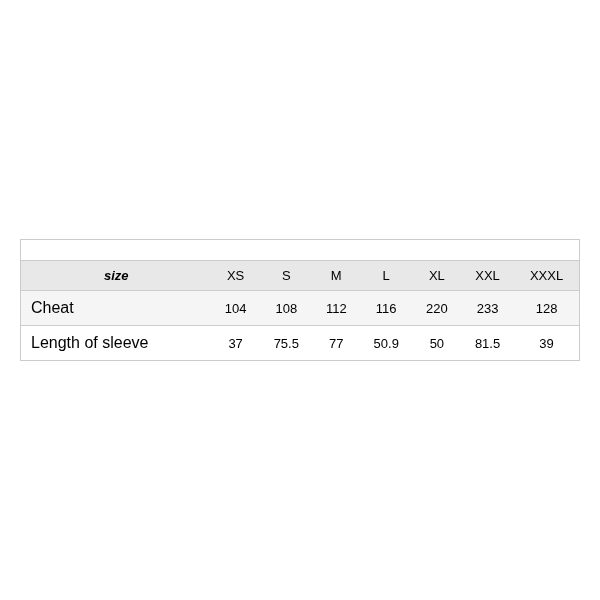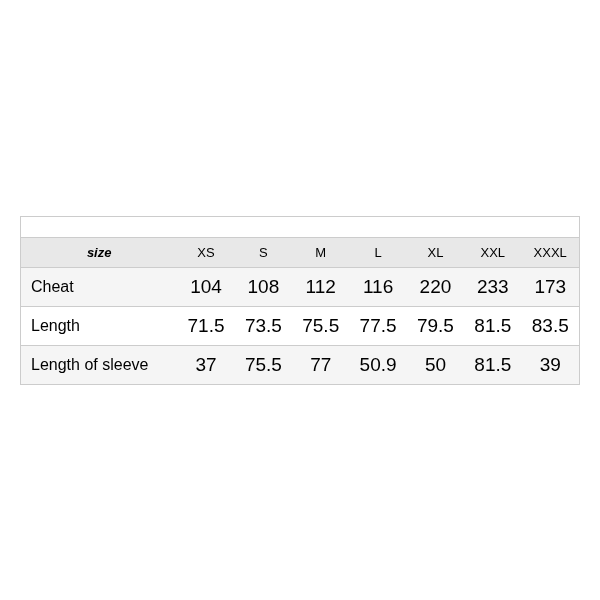"104" .data-row td { font-size: 19px -> 13px }
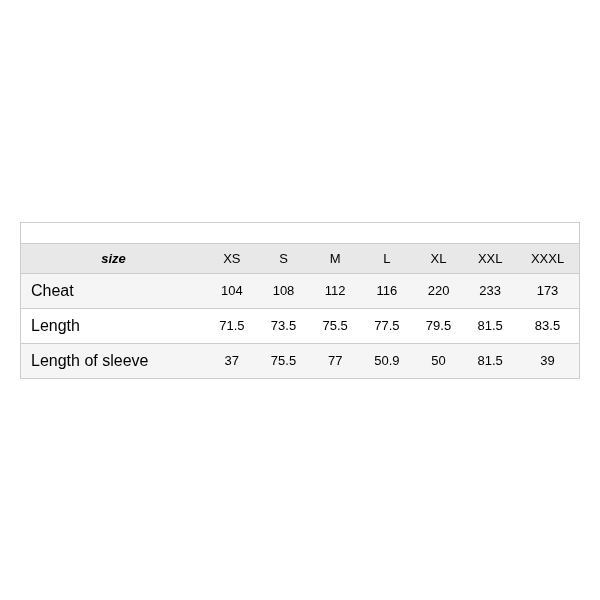"173" td { text: 173 -> 128 }
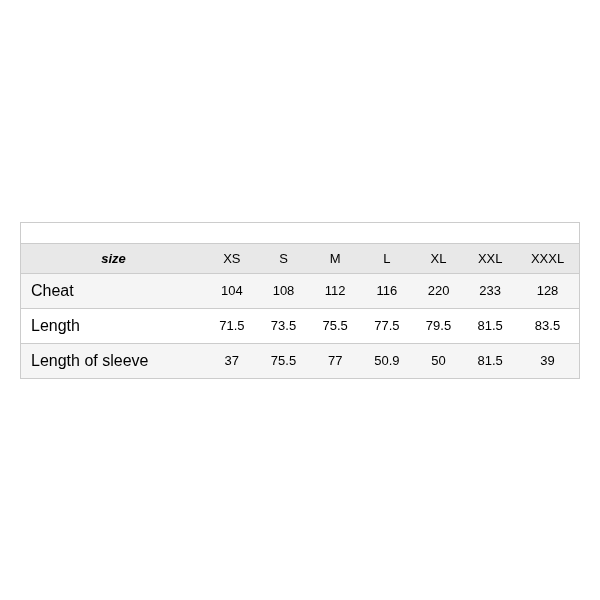"Length" tr.data-row { html: <tr> <td>Length</td> <td>71.5</td> <td>73.5</td> <td>75.5</td> <td>77.5</td> <td>79.5</td> <td>81.5</td> <td>83.5</td> </tr> -> none }
